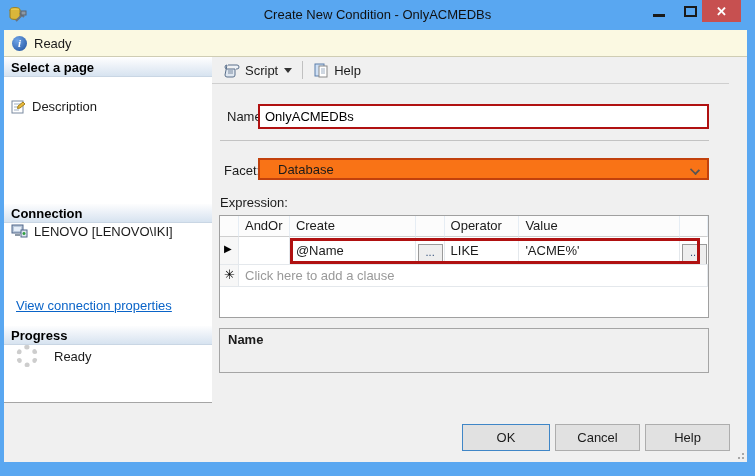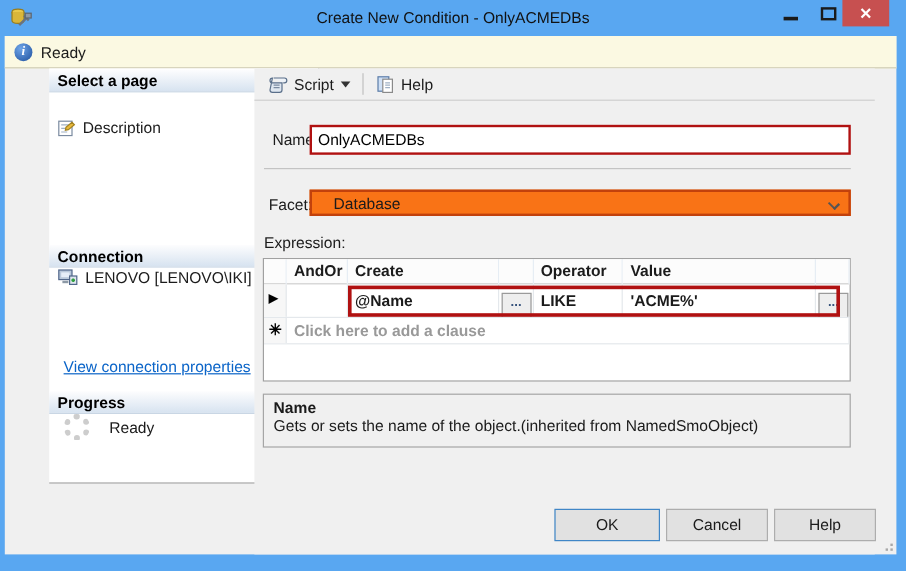"Select a page" .sidebar { margin-left: 37px -> none }
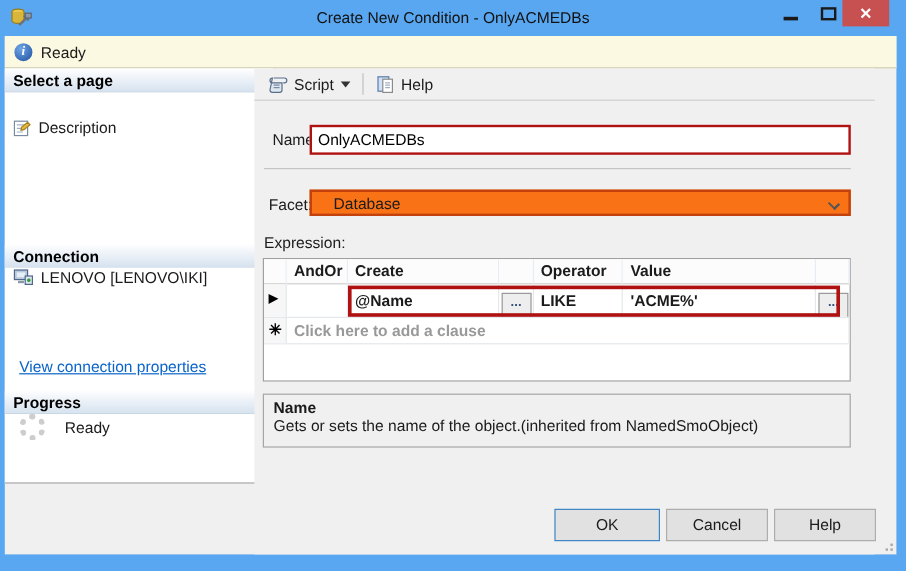"AndOr" .gcell { font-weight: bold -> none }
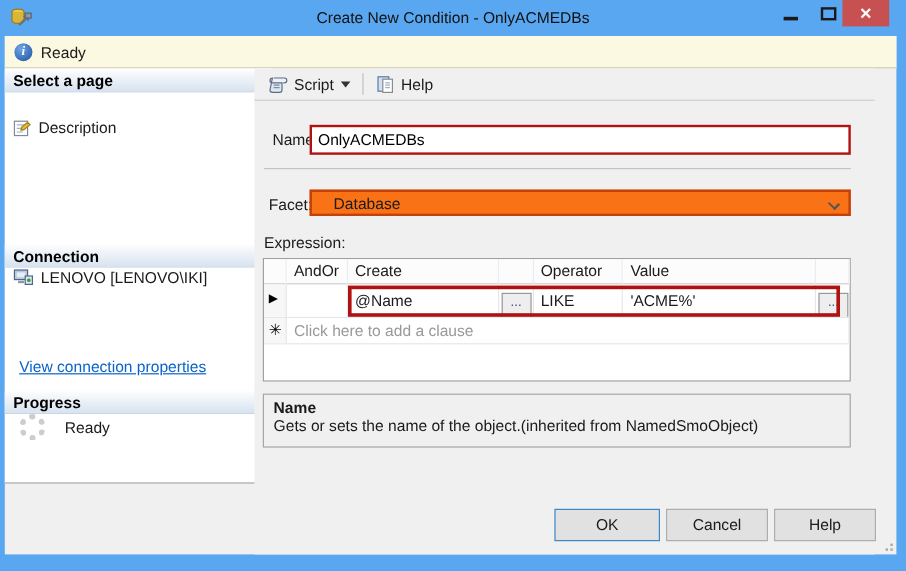"Gets or sets the name" div { html: <div>Gets or sets the name of the object.(inherited from NamedSmoObject)</div> -> none }
